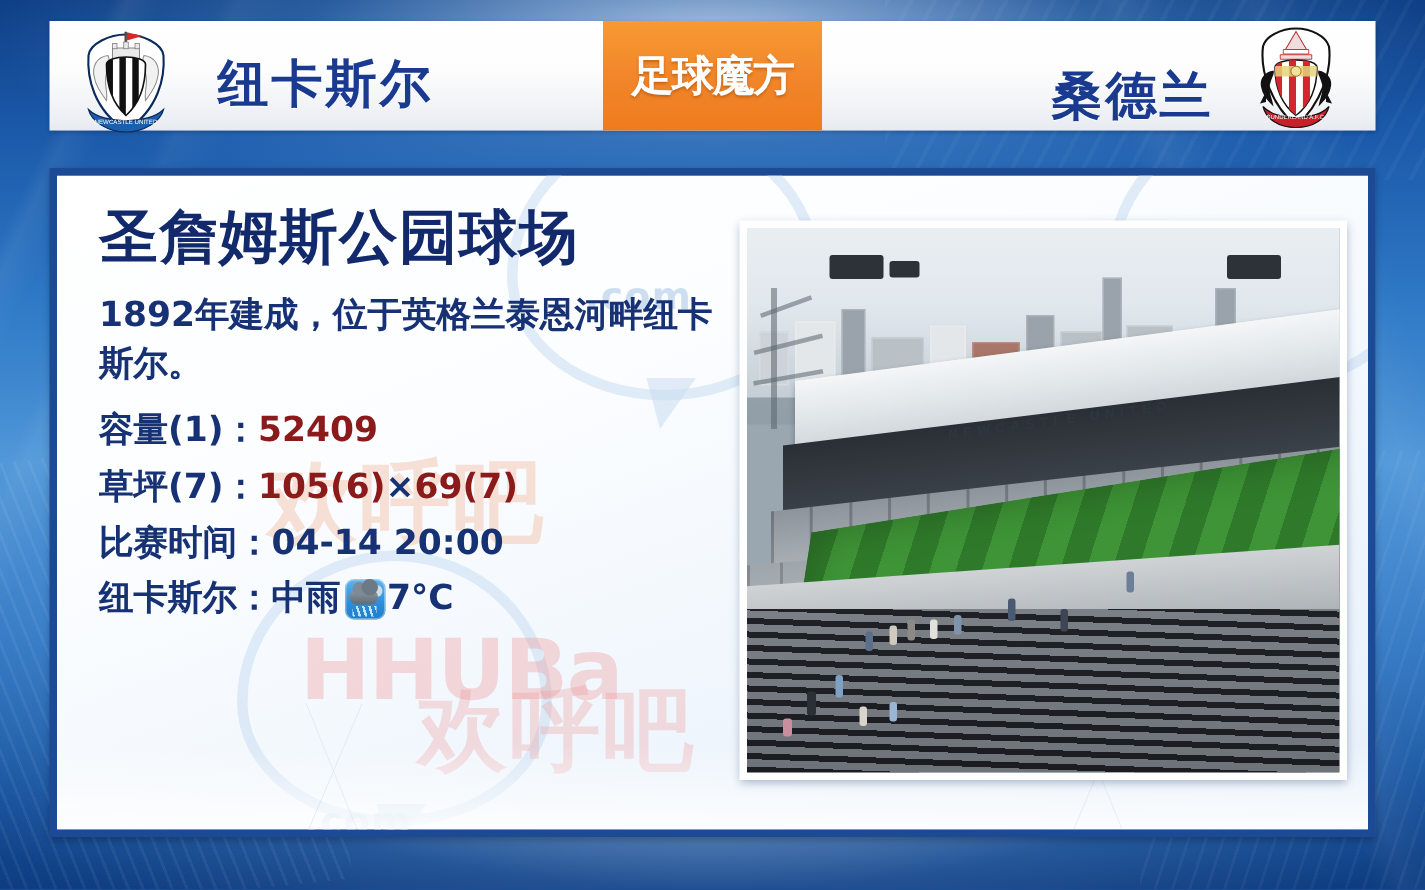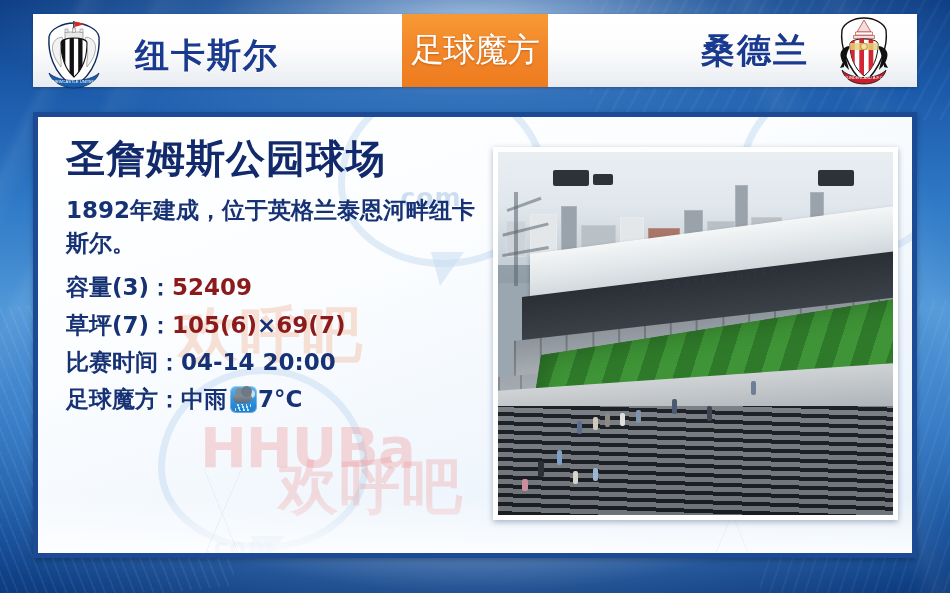"纽卡斯尔" .hd-left { padding-left: 8px -> 18px }
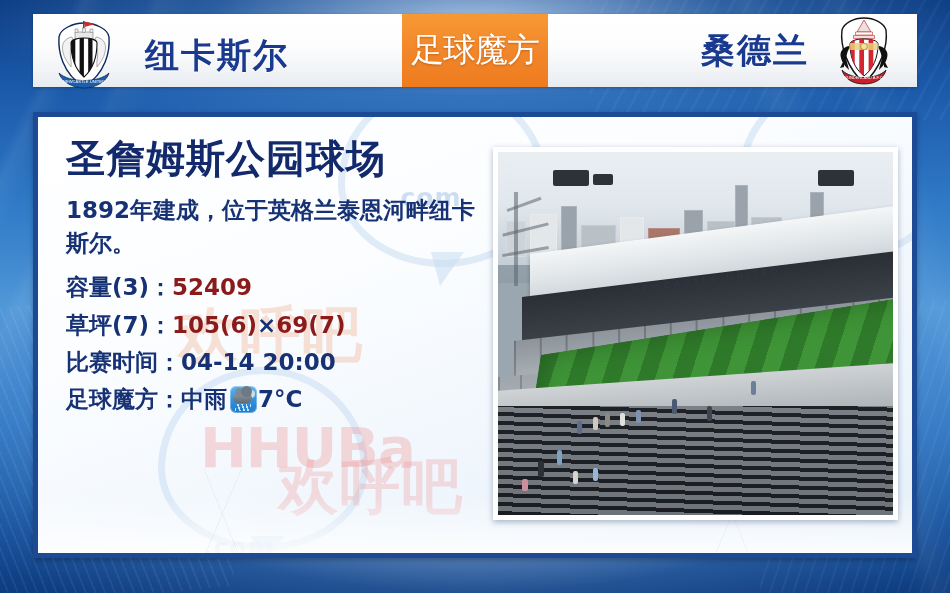"足球魔方" .center-logo .cl-text { font-size: 33px -> 28px; font-weight: normal -> bold }
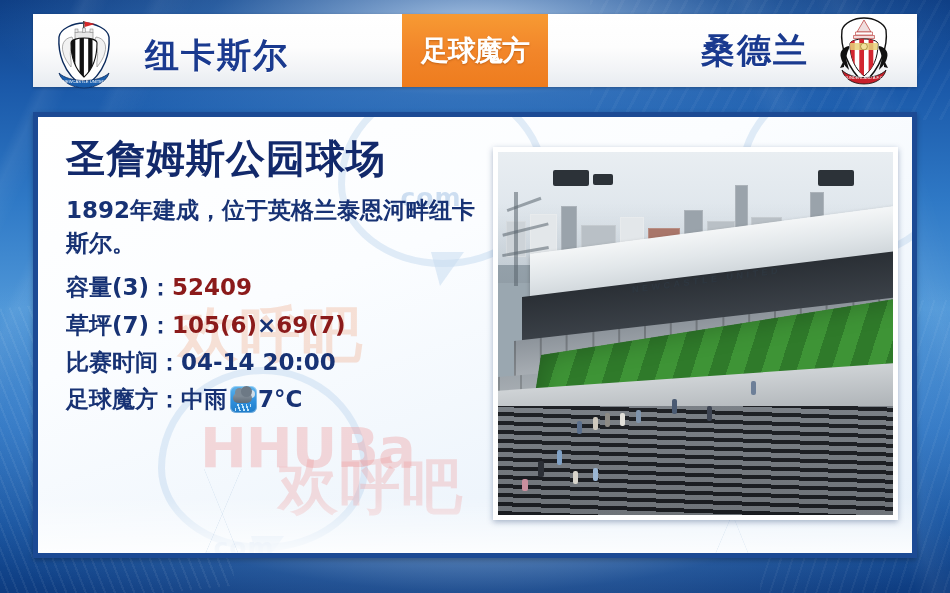"桑德兰" .hd-right { align-items: none -> flex-end }
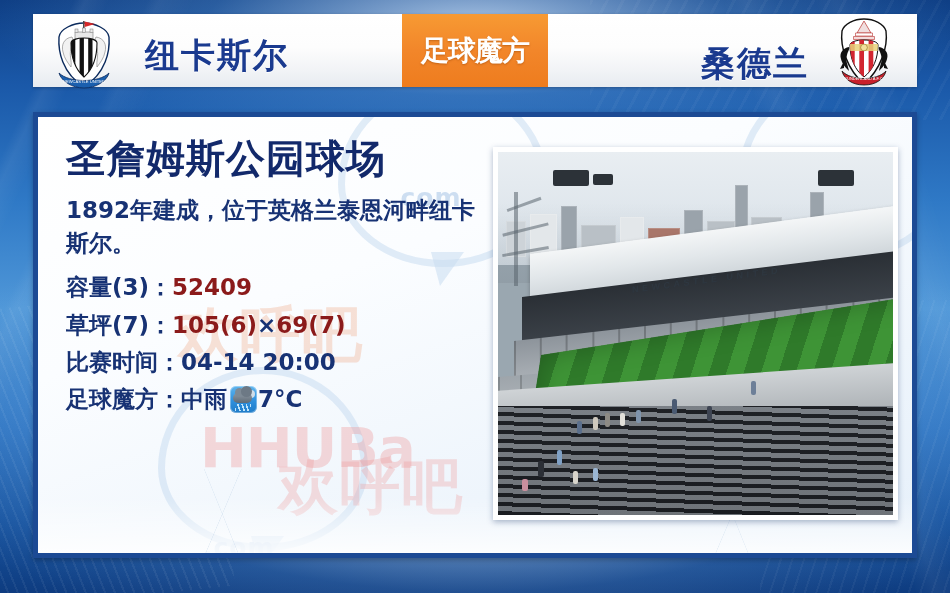"容量(3)：" span.val-navy { text: 3 -> 1 }
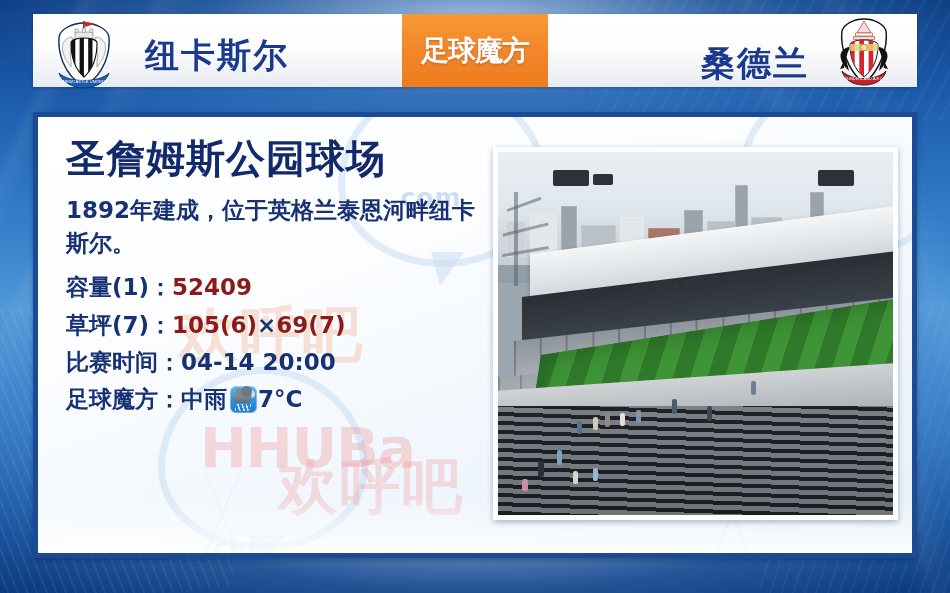"足球魔方：" span.val-navy { text: 足球魔方 -> 纽卡斯尔 }
